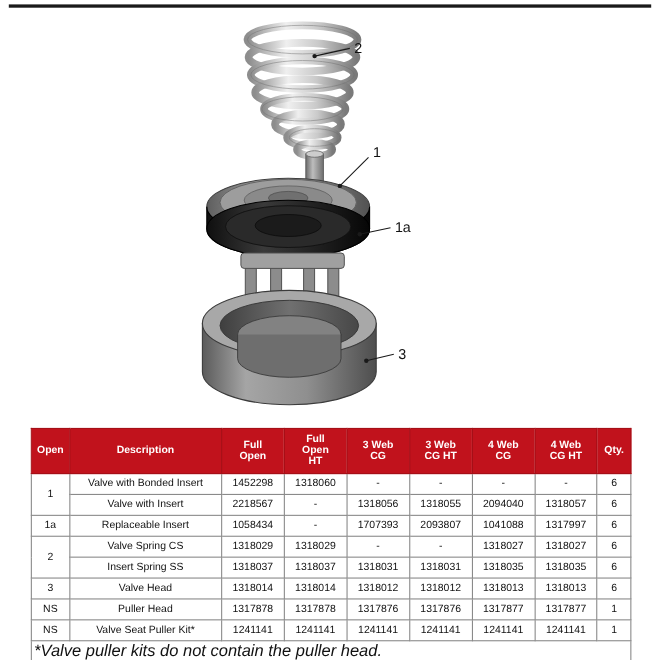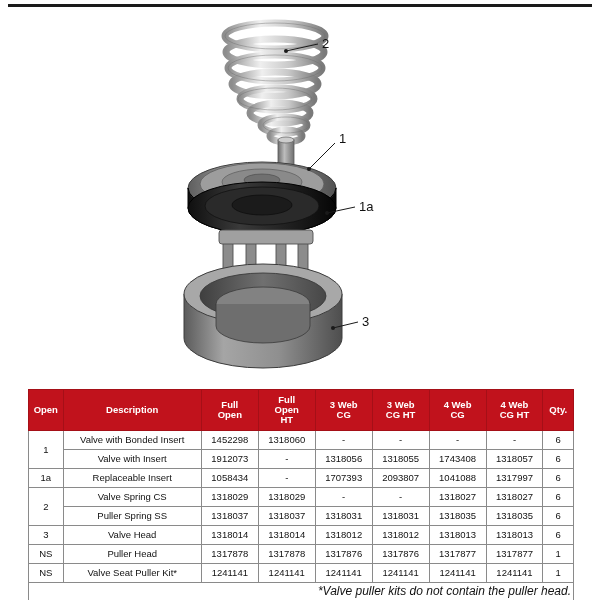"1912073" td { text: 1912073 -> 2218567 }
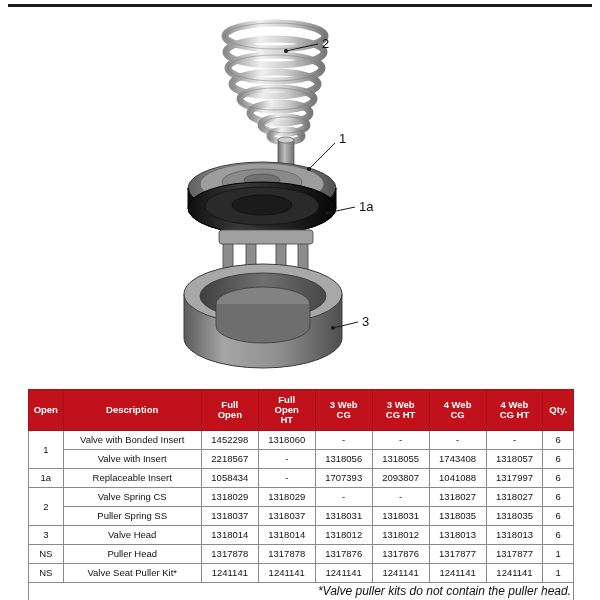"1743408" td { text: 1743408 -> 2094040 }
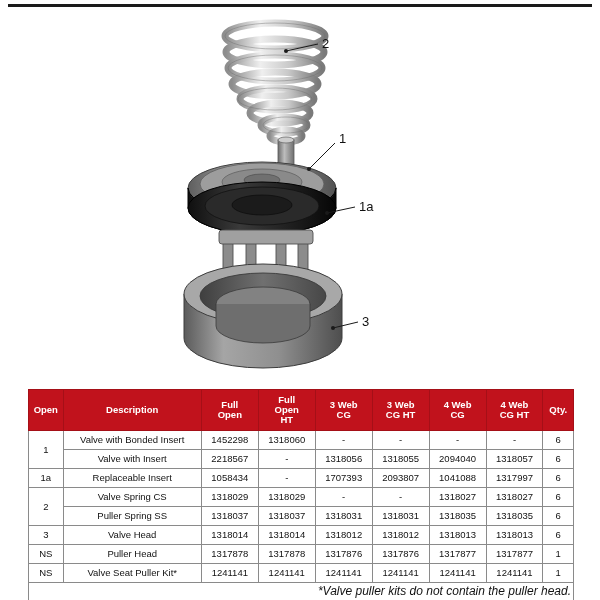"Puller Spring SS" td.desc { text: Puller -> Insert }
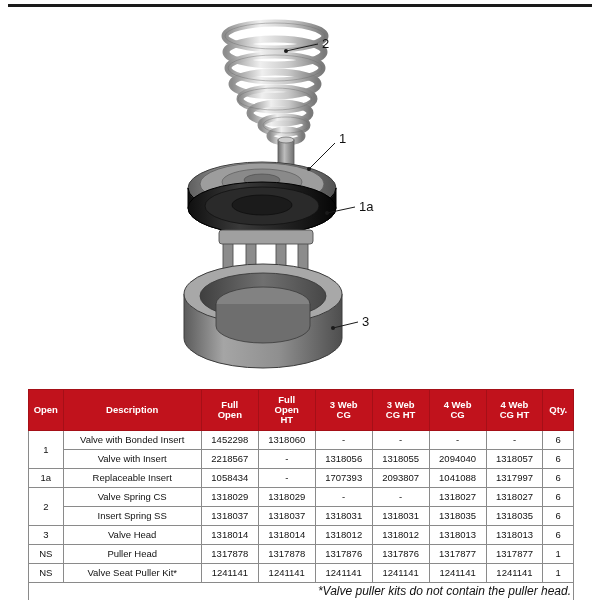"*Valve puller kits do not" tr.footnote td { font-size: 12px -> 15px; text-align: right -> left }
